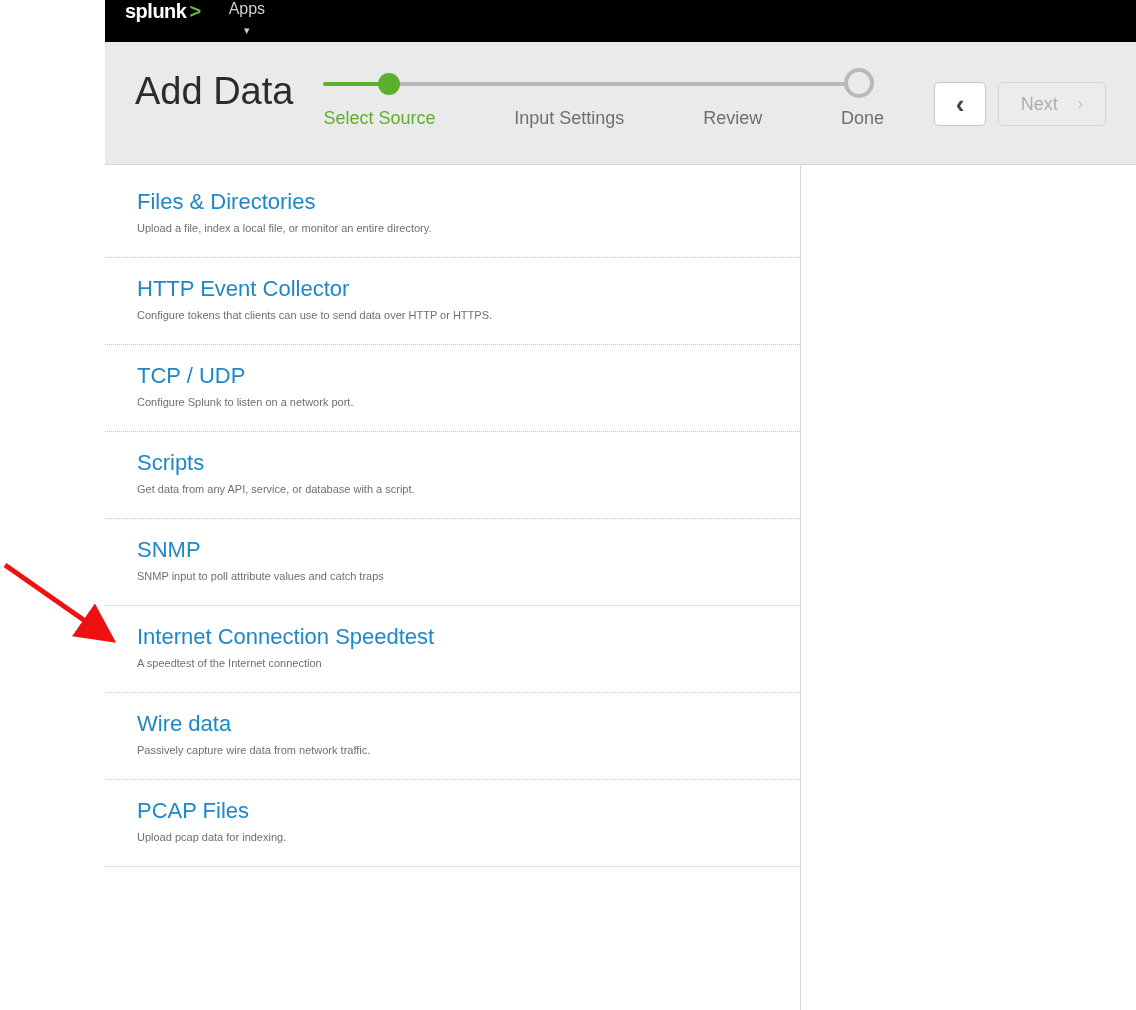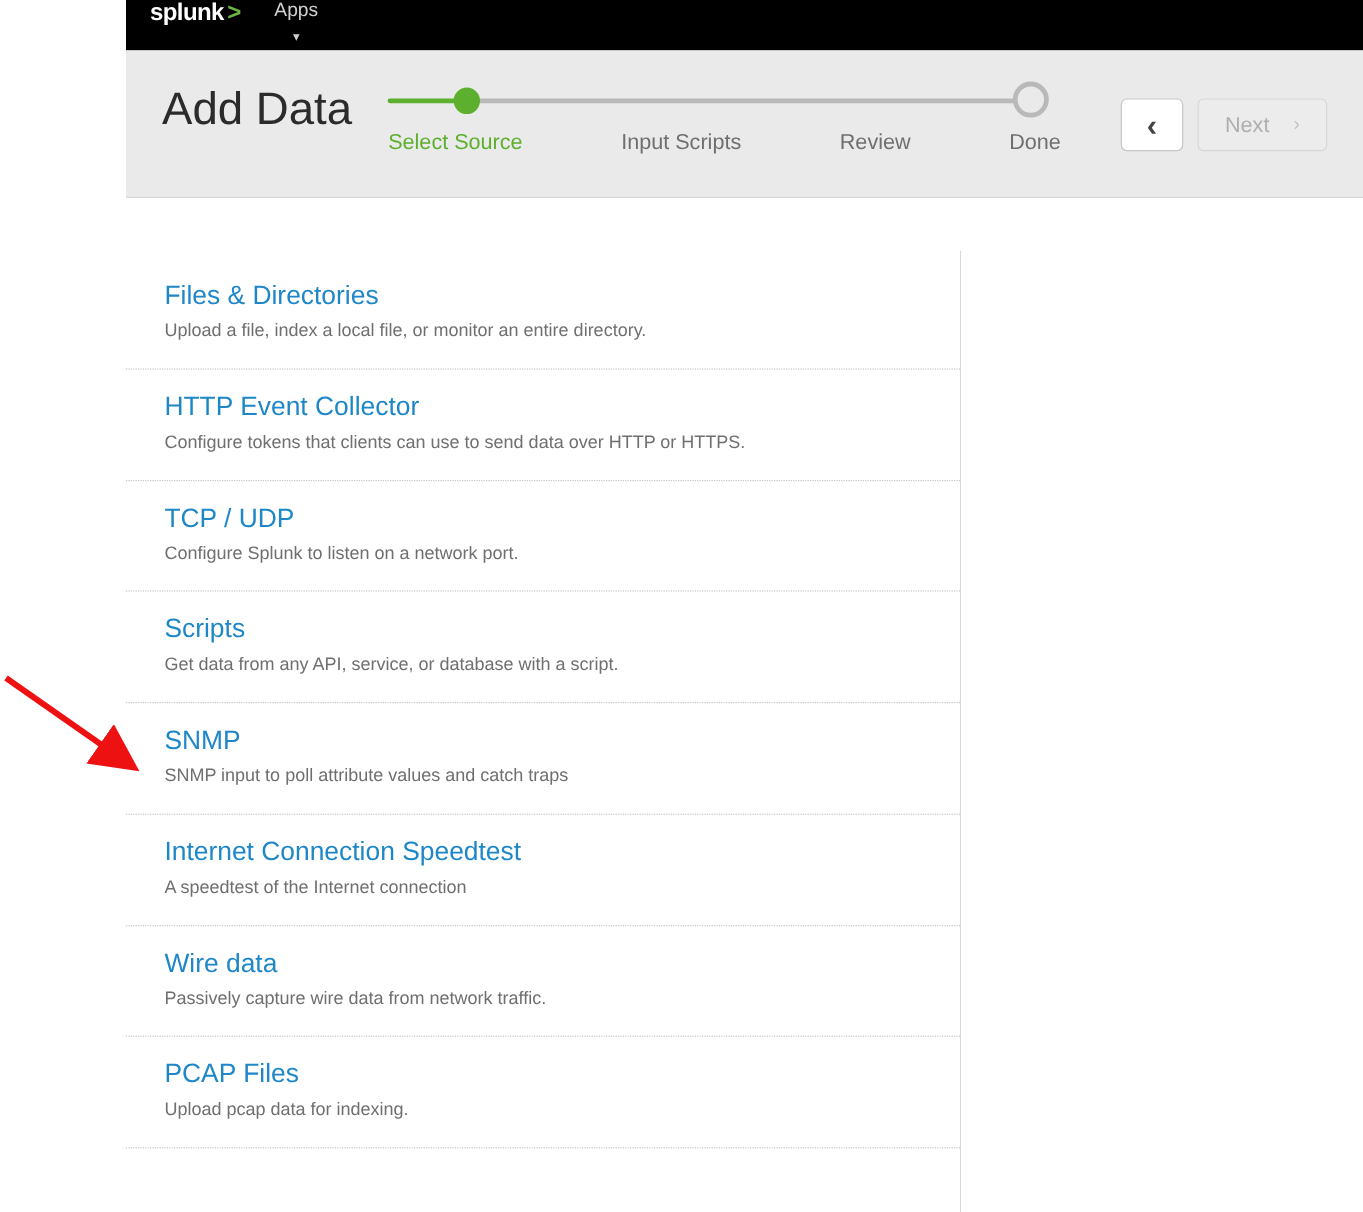"Input Scripts" span { text: Scripts -> Settings }
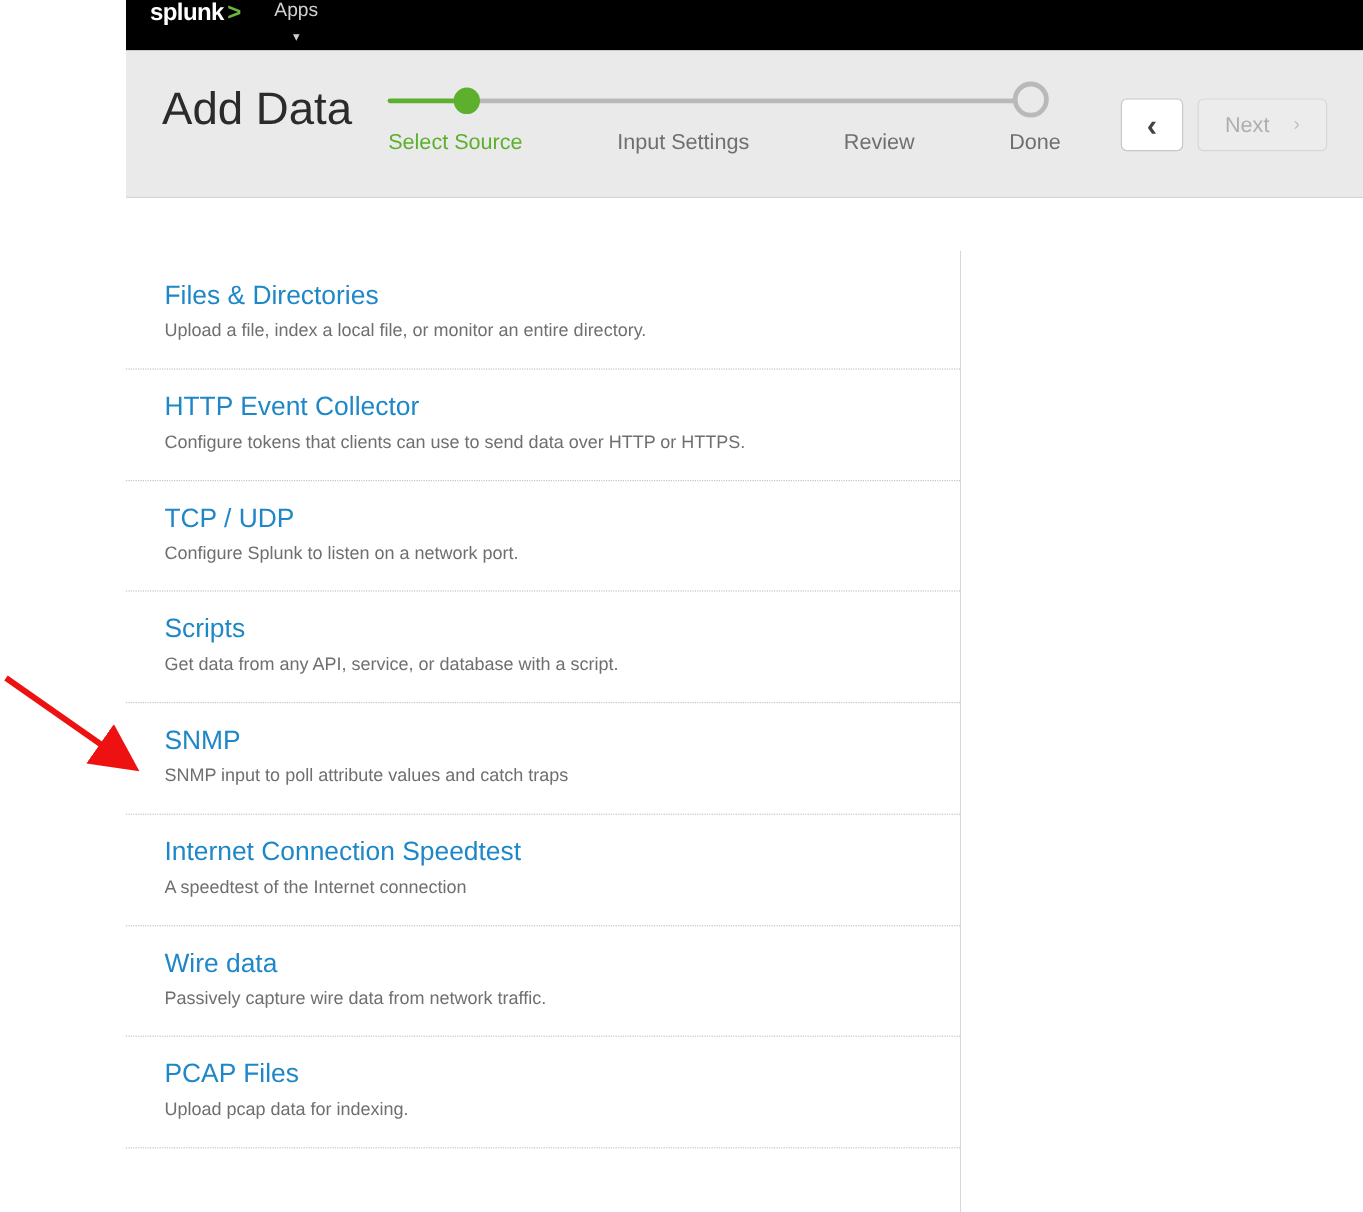"Files & Directories" .content-area { margin-top: 44px -> none }
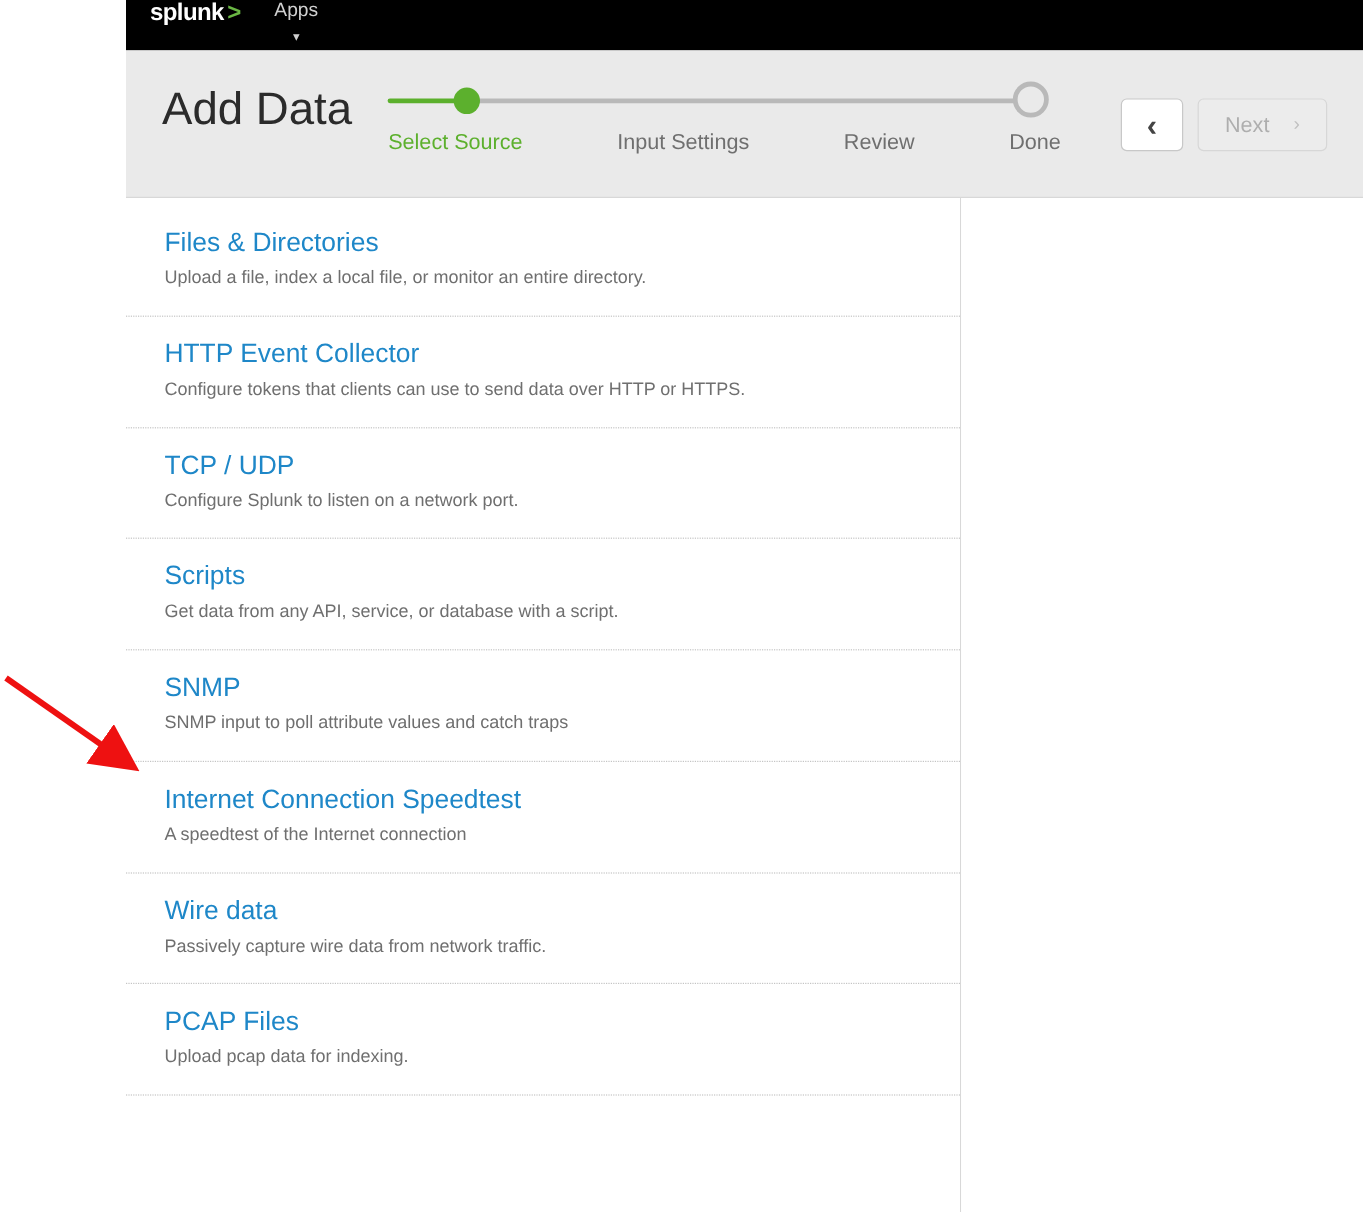"Upload a file, index a" .source-desc { font-size: 15px -> 11px }
